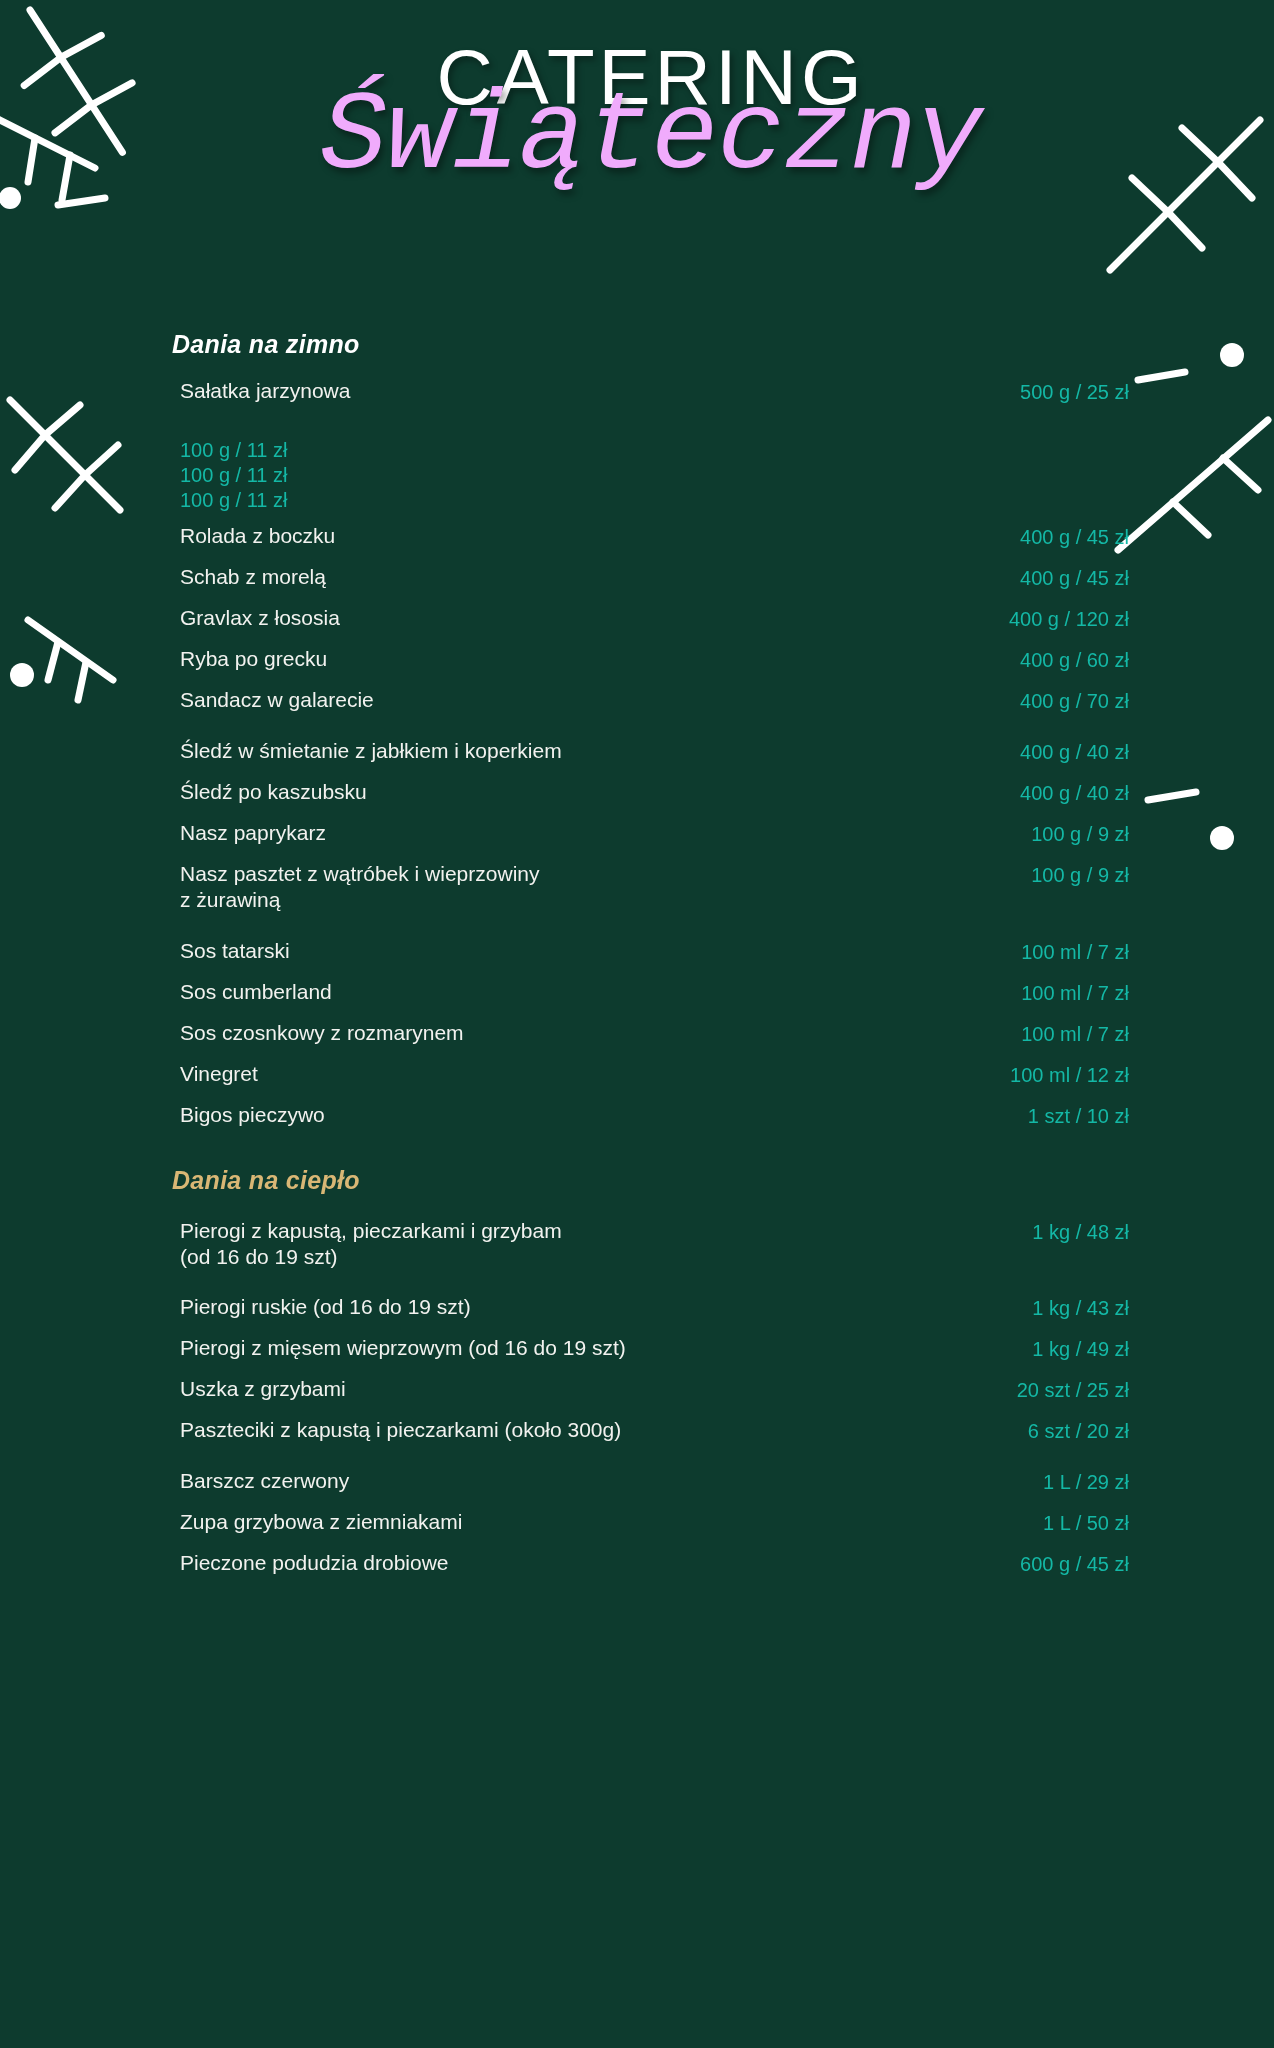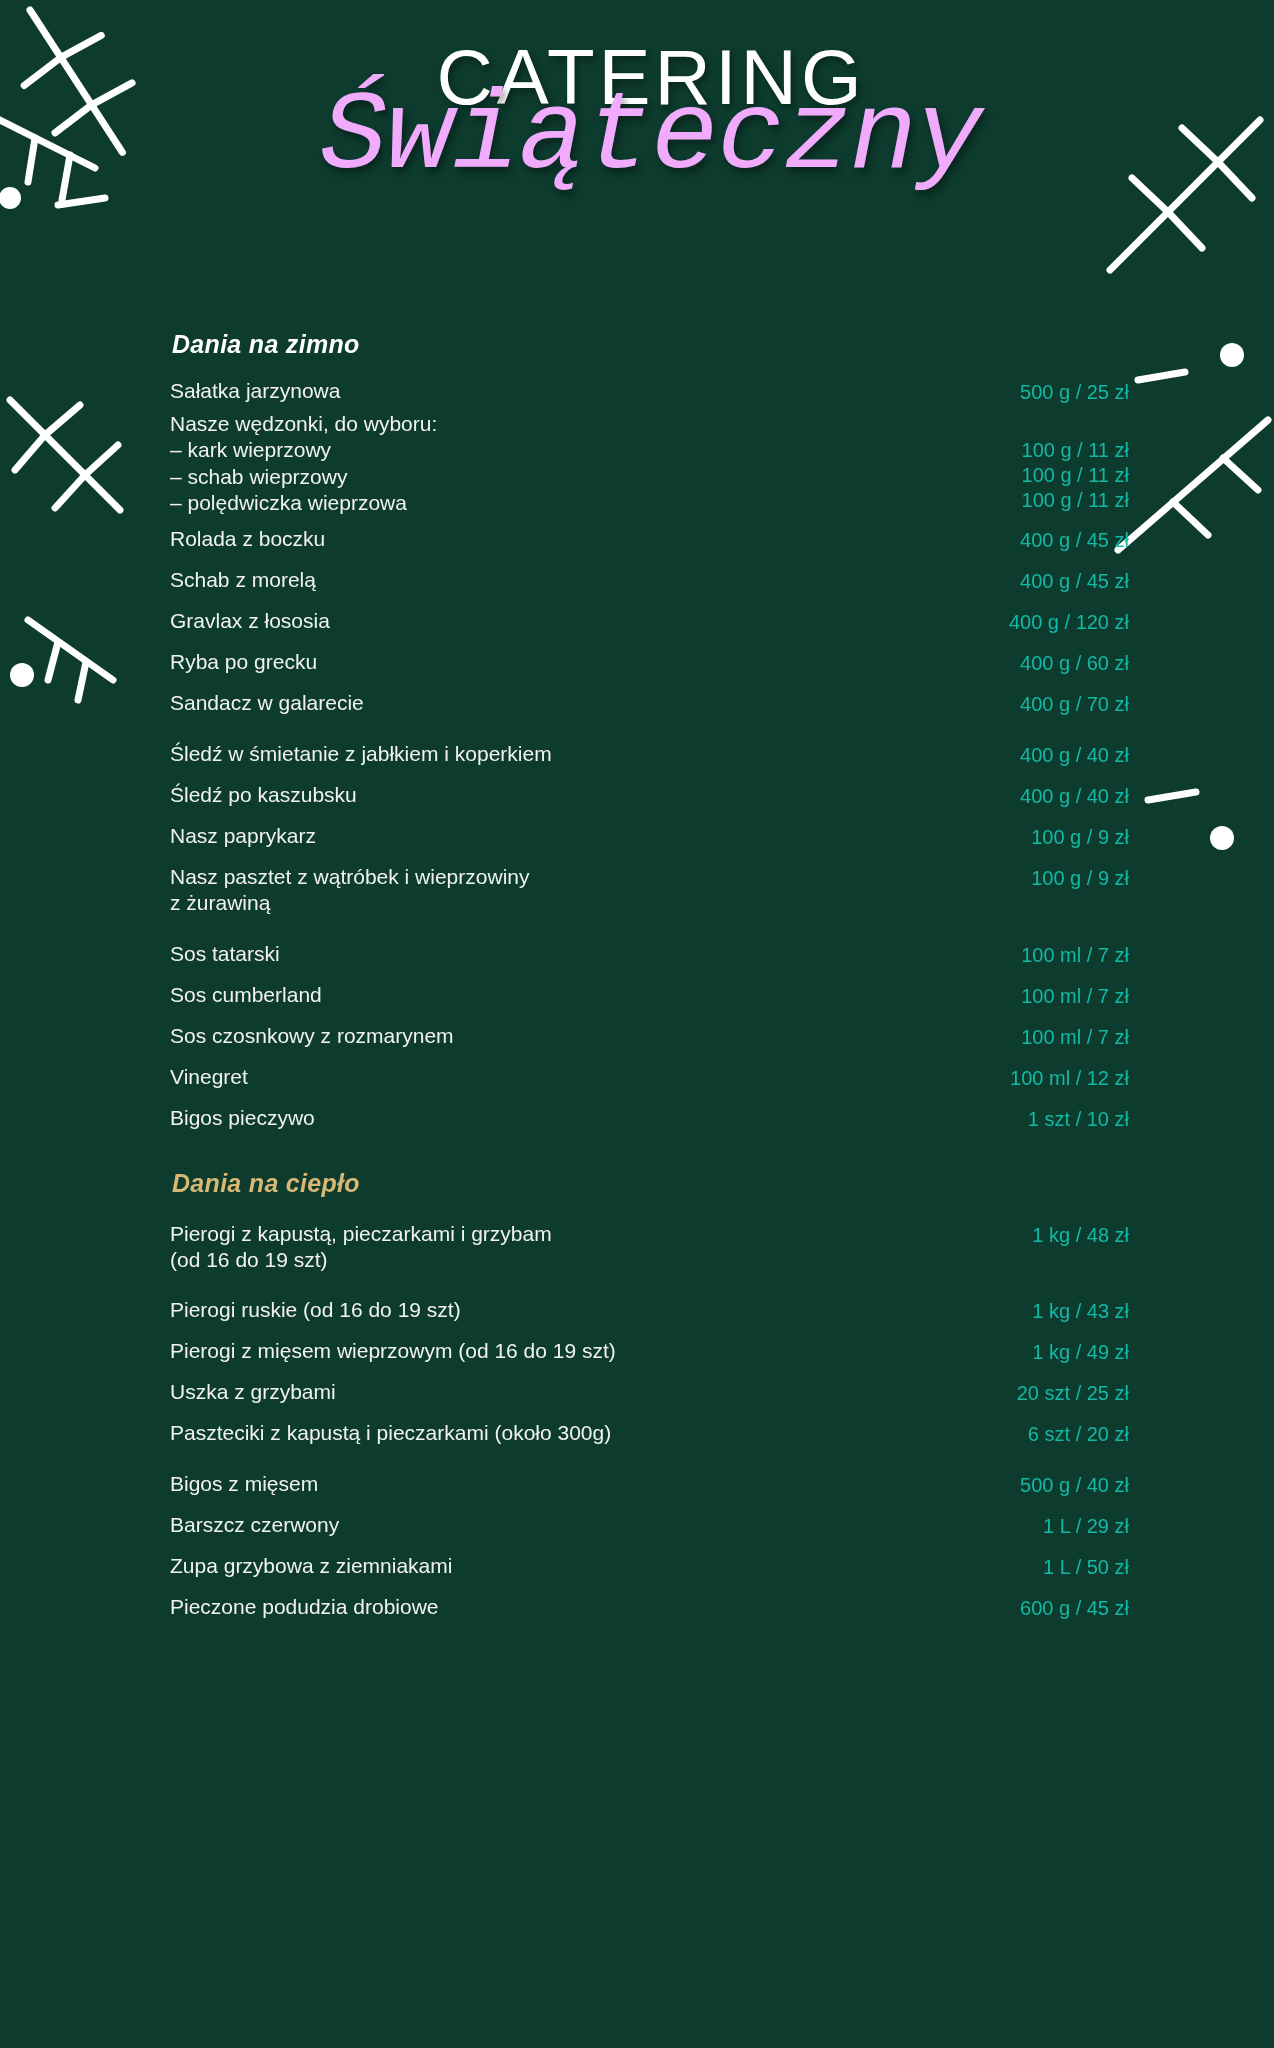"Sałatka jarzynowa" .row { margin-left: none -> 10px }
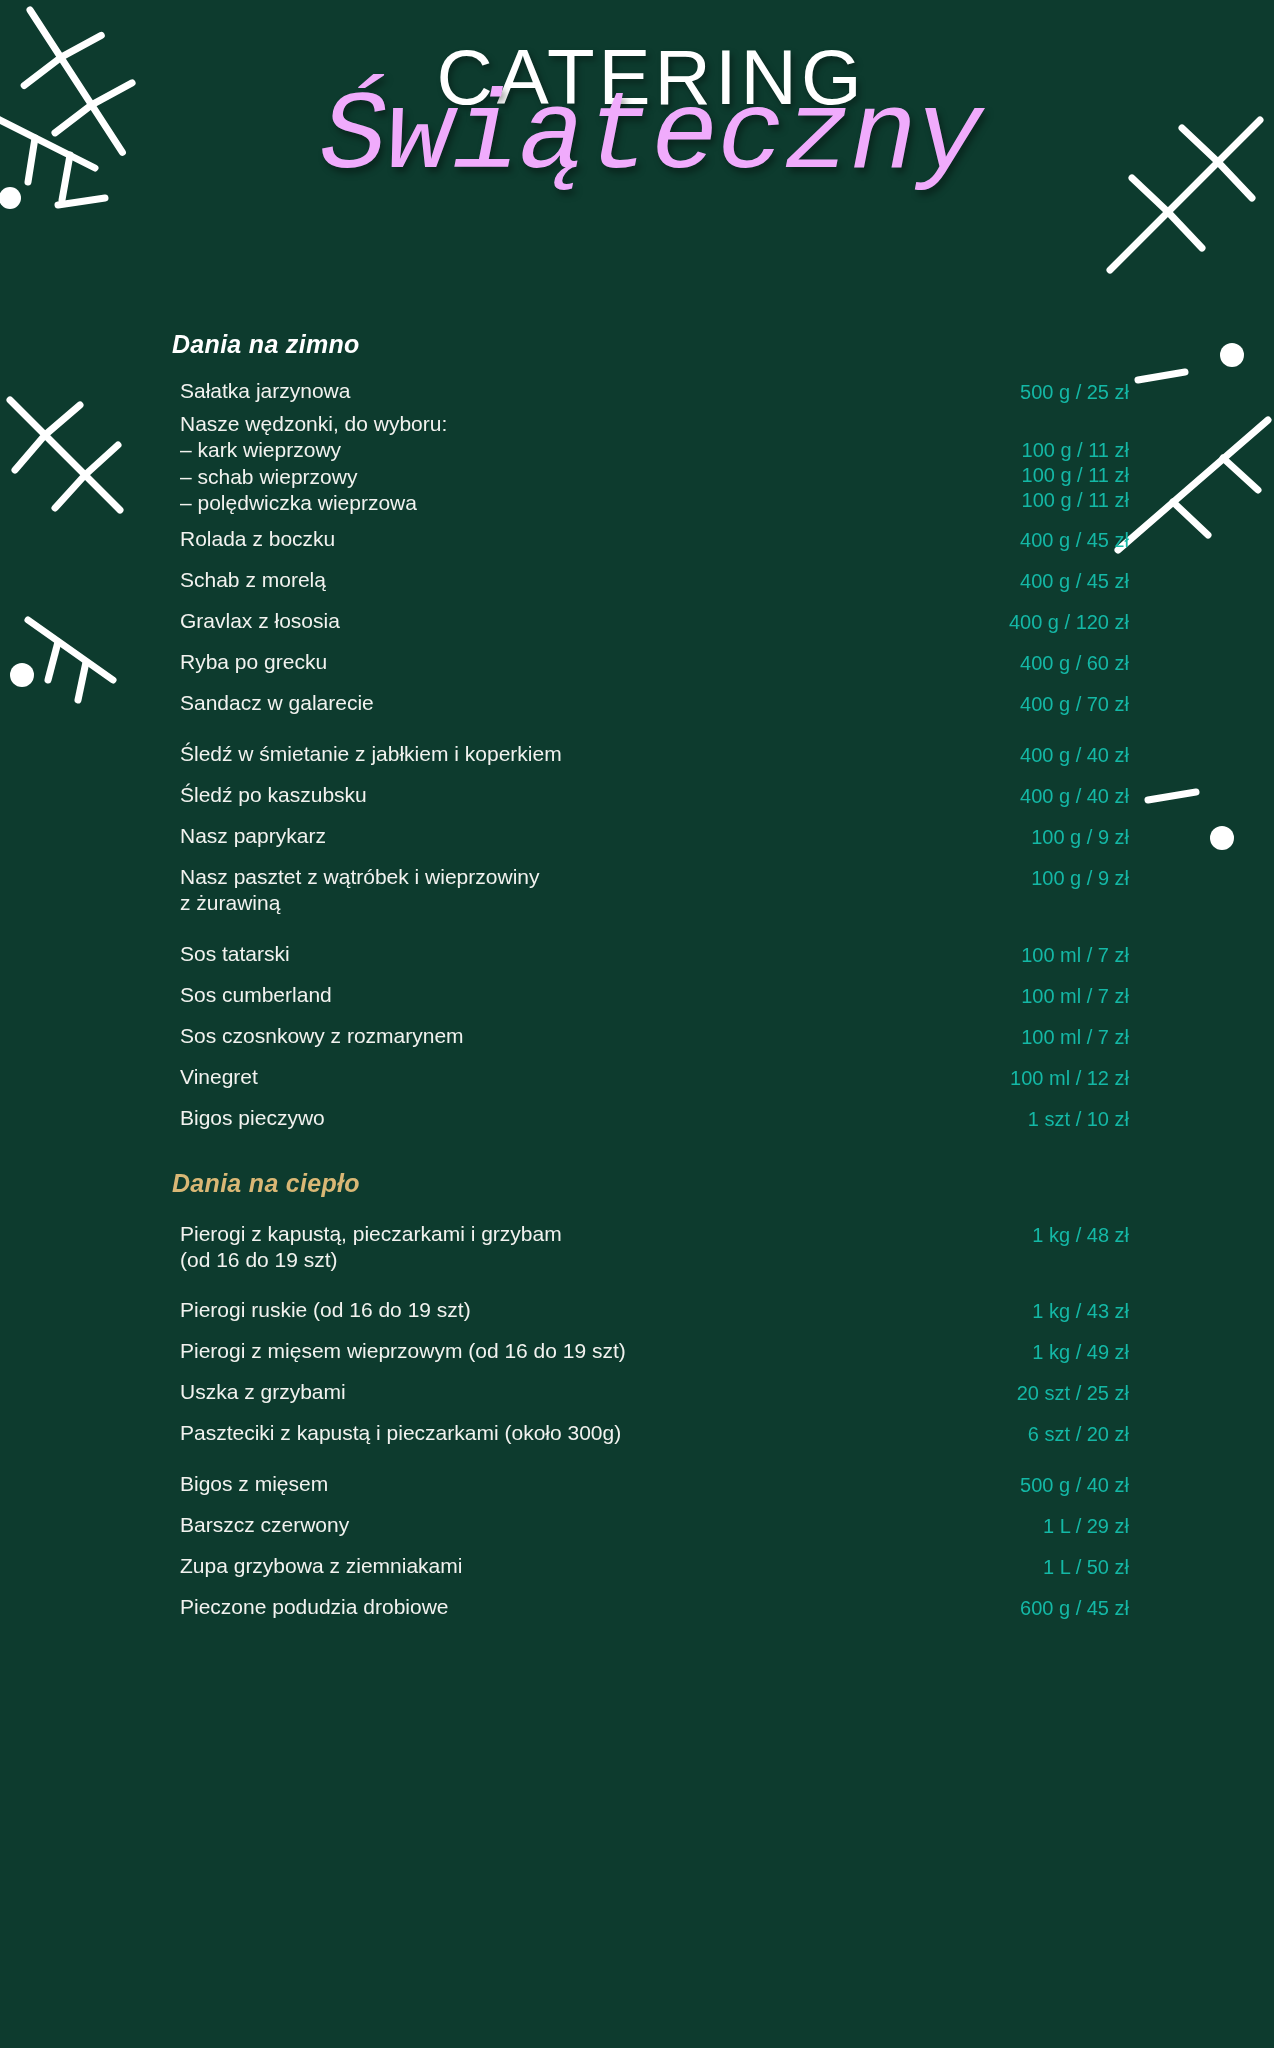"Nasze wędzonki, do wyboru:" div.row-name { html: <div>Nasze wędzonki, do wyboru: – kark wieprzowy – schab wieprzowy – polędwiczka wieprzowa</div> -> none }
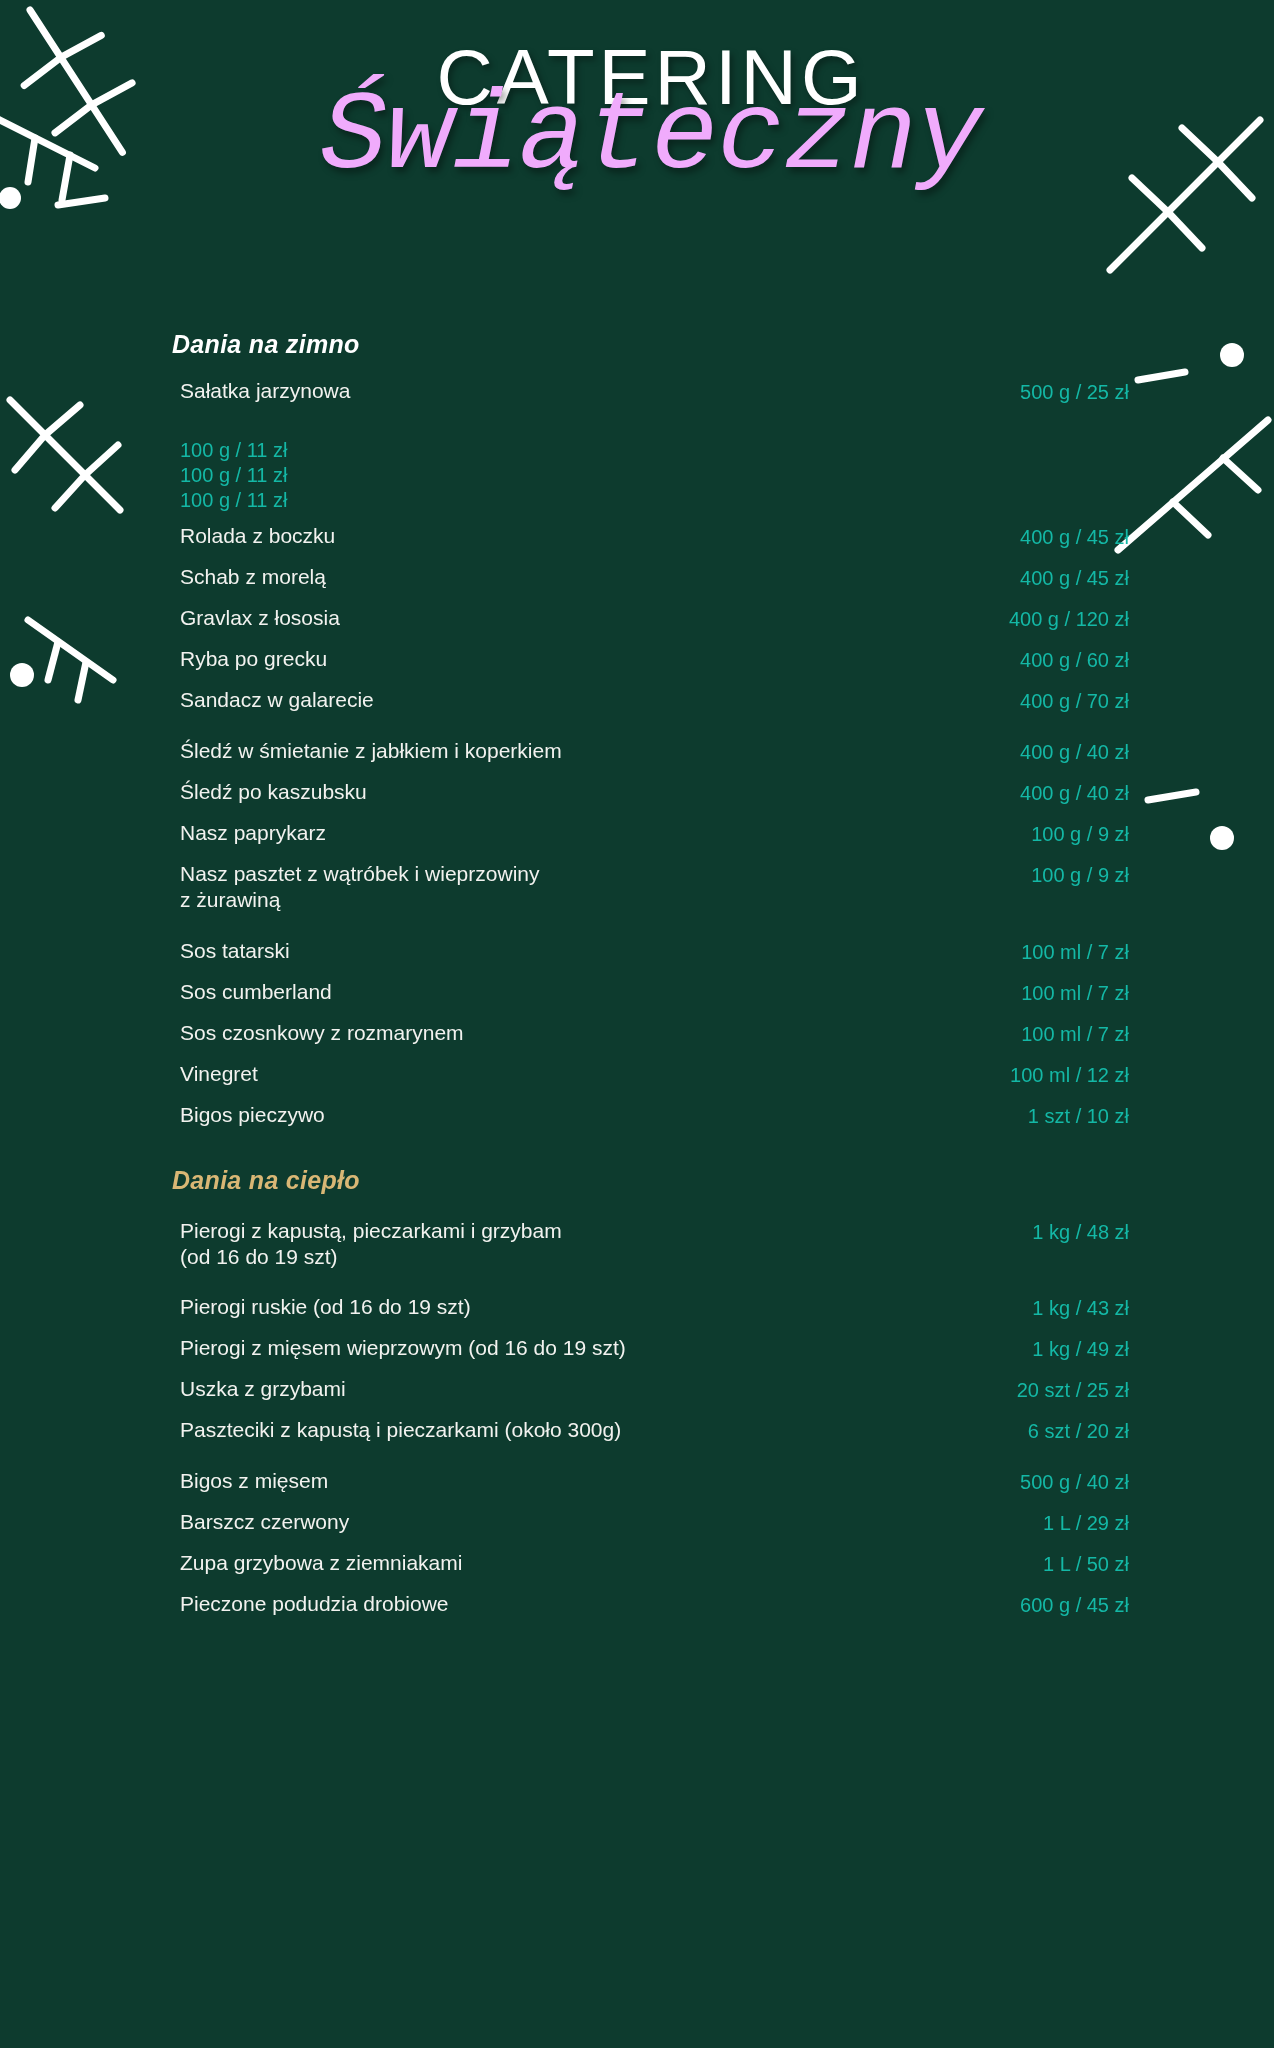"Bigos z mięsem" div.row { html: <div> <div>Bigos z mięsem</div> <div>500 g / 40 zł</div> </div> -> none }
